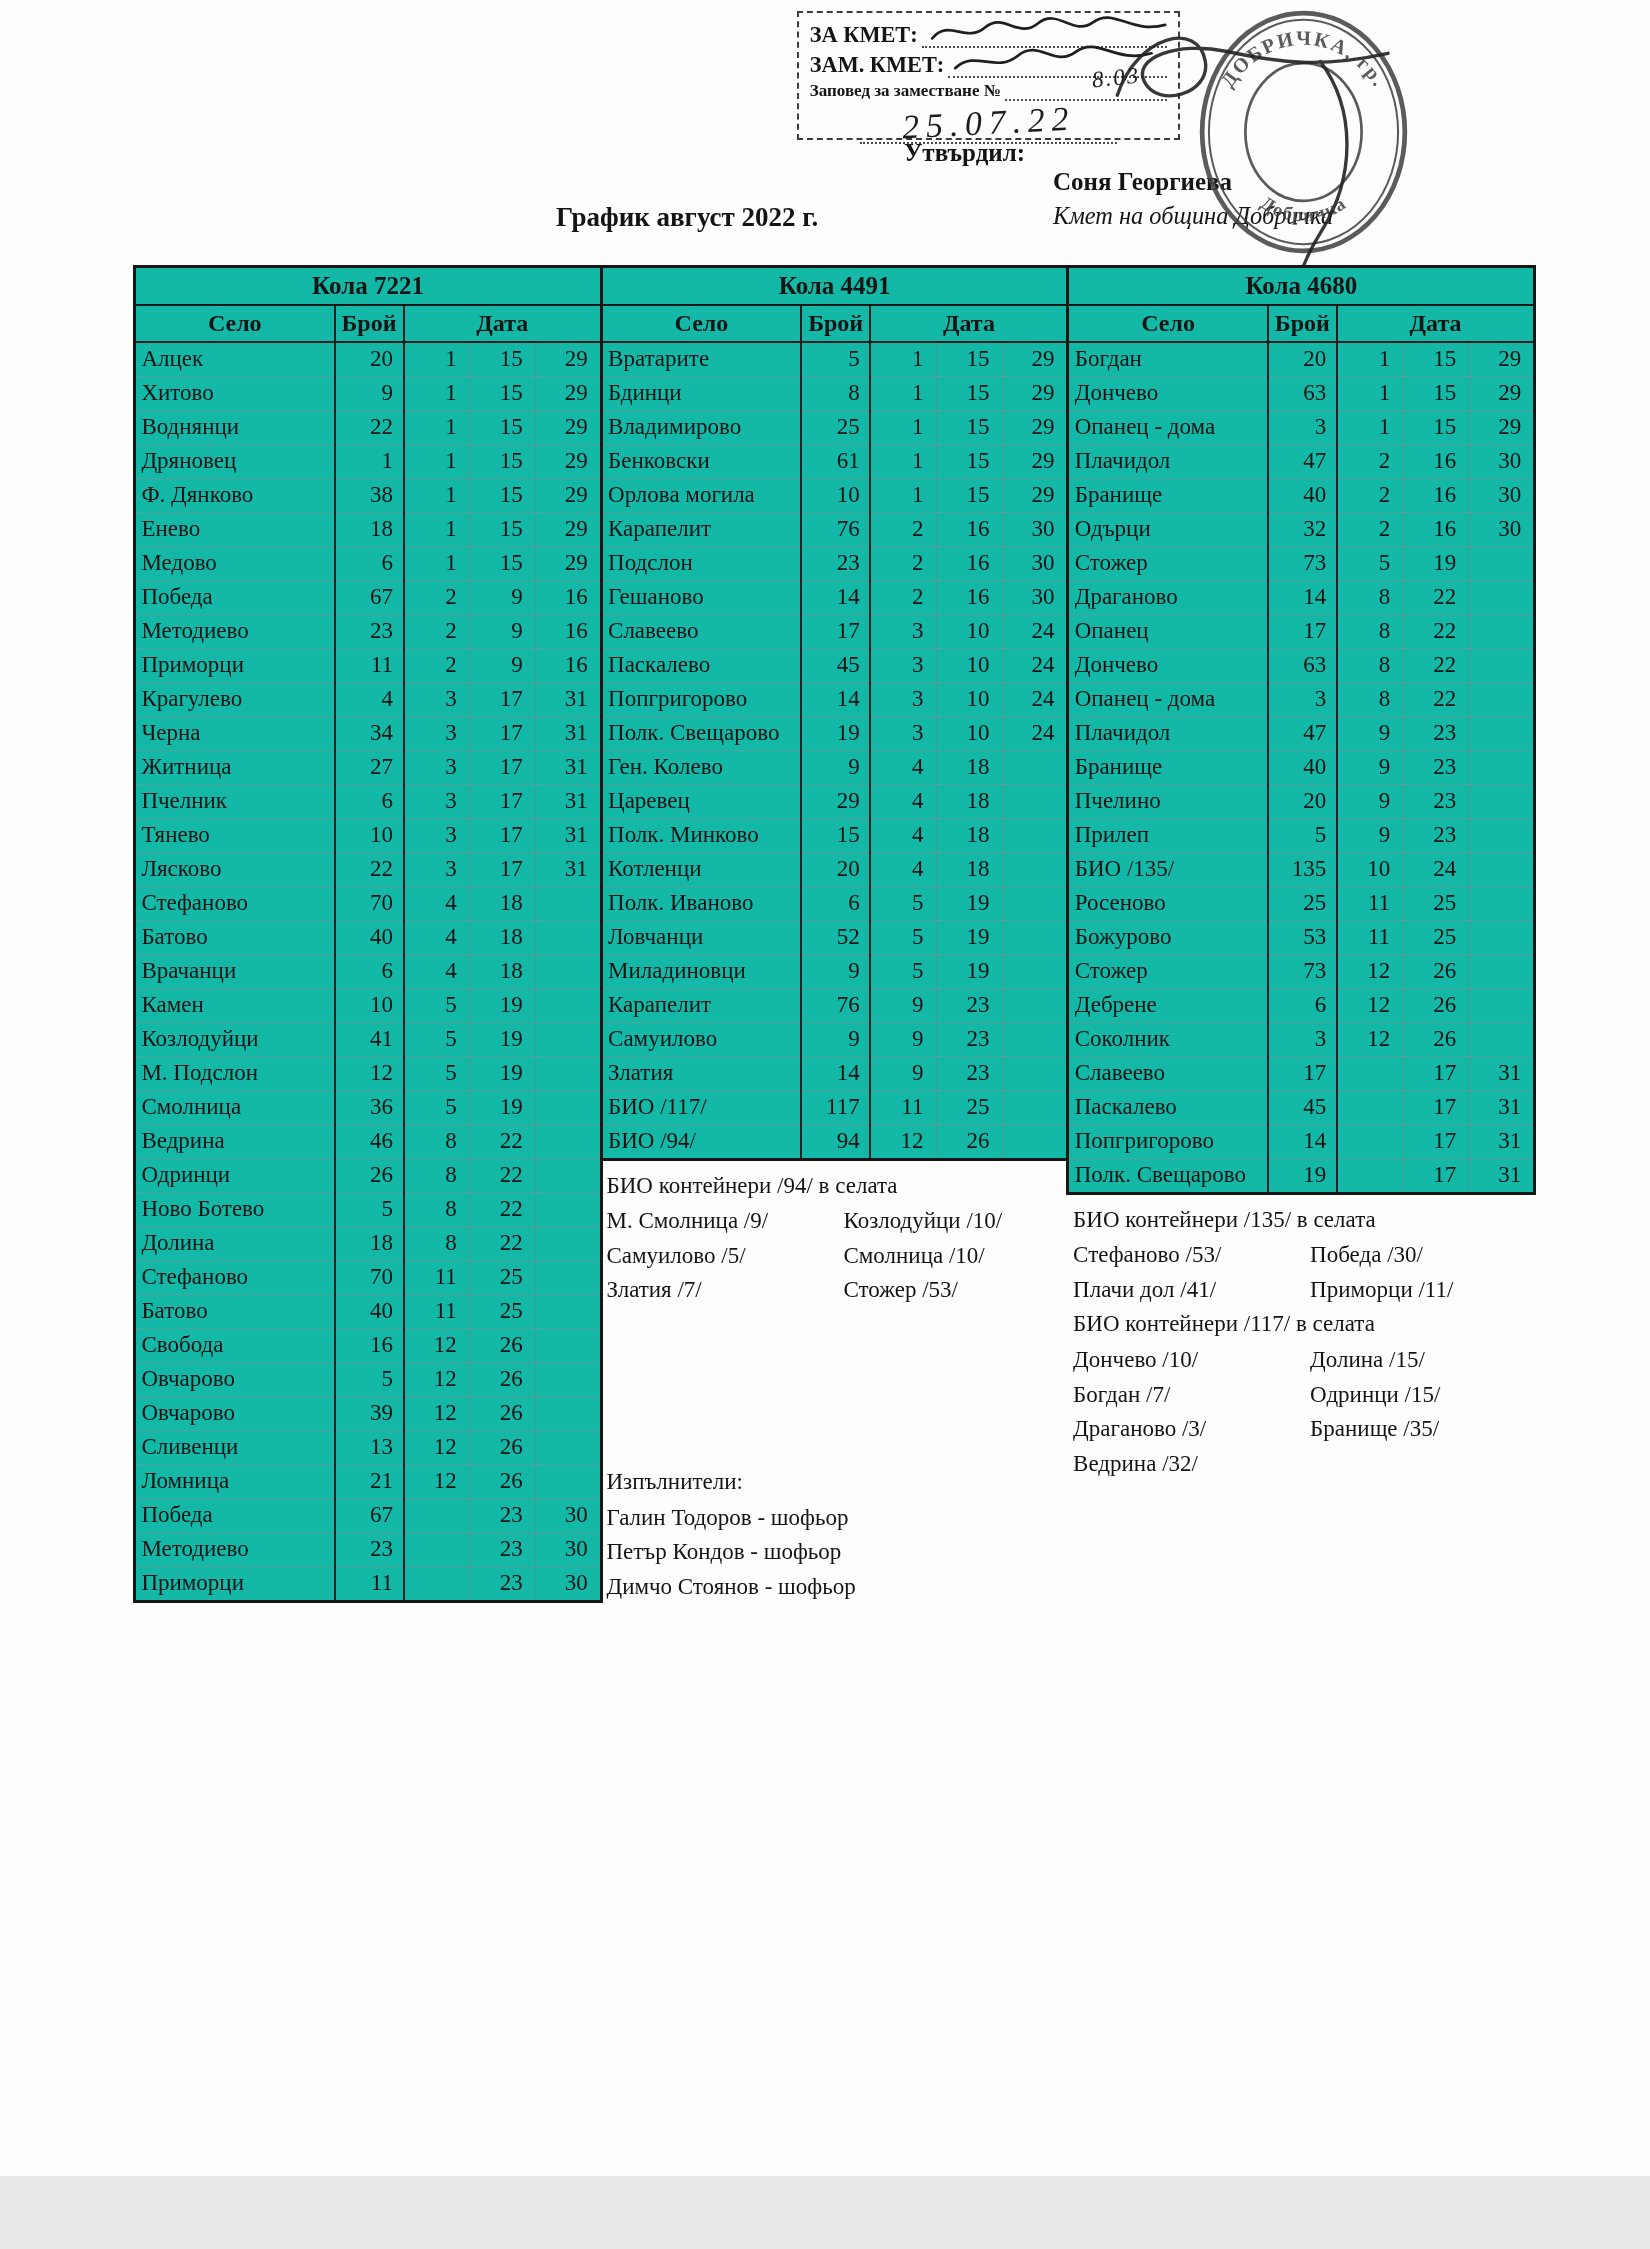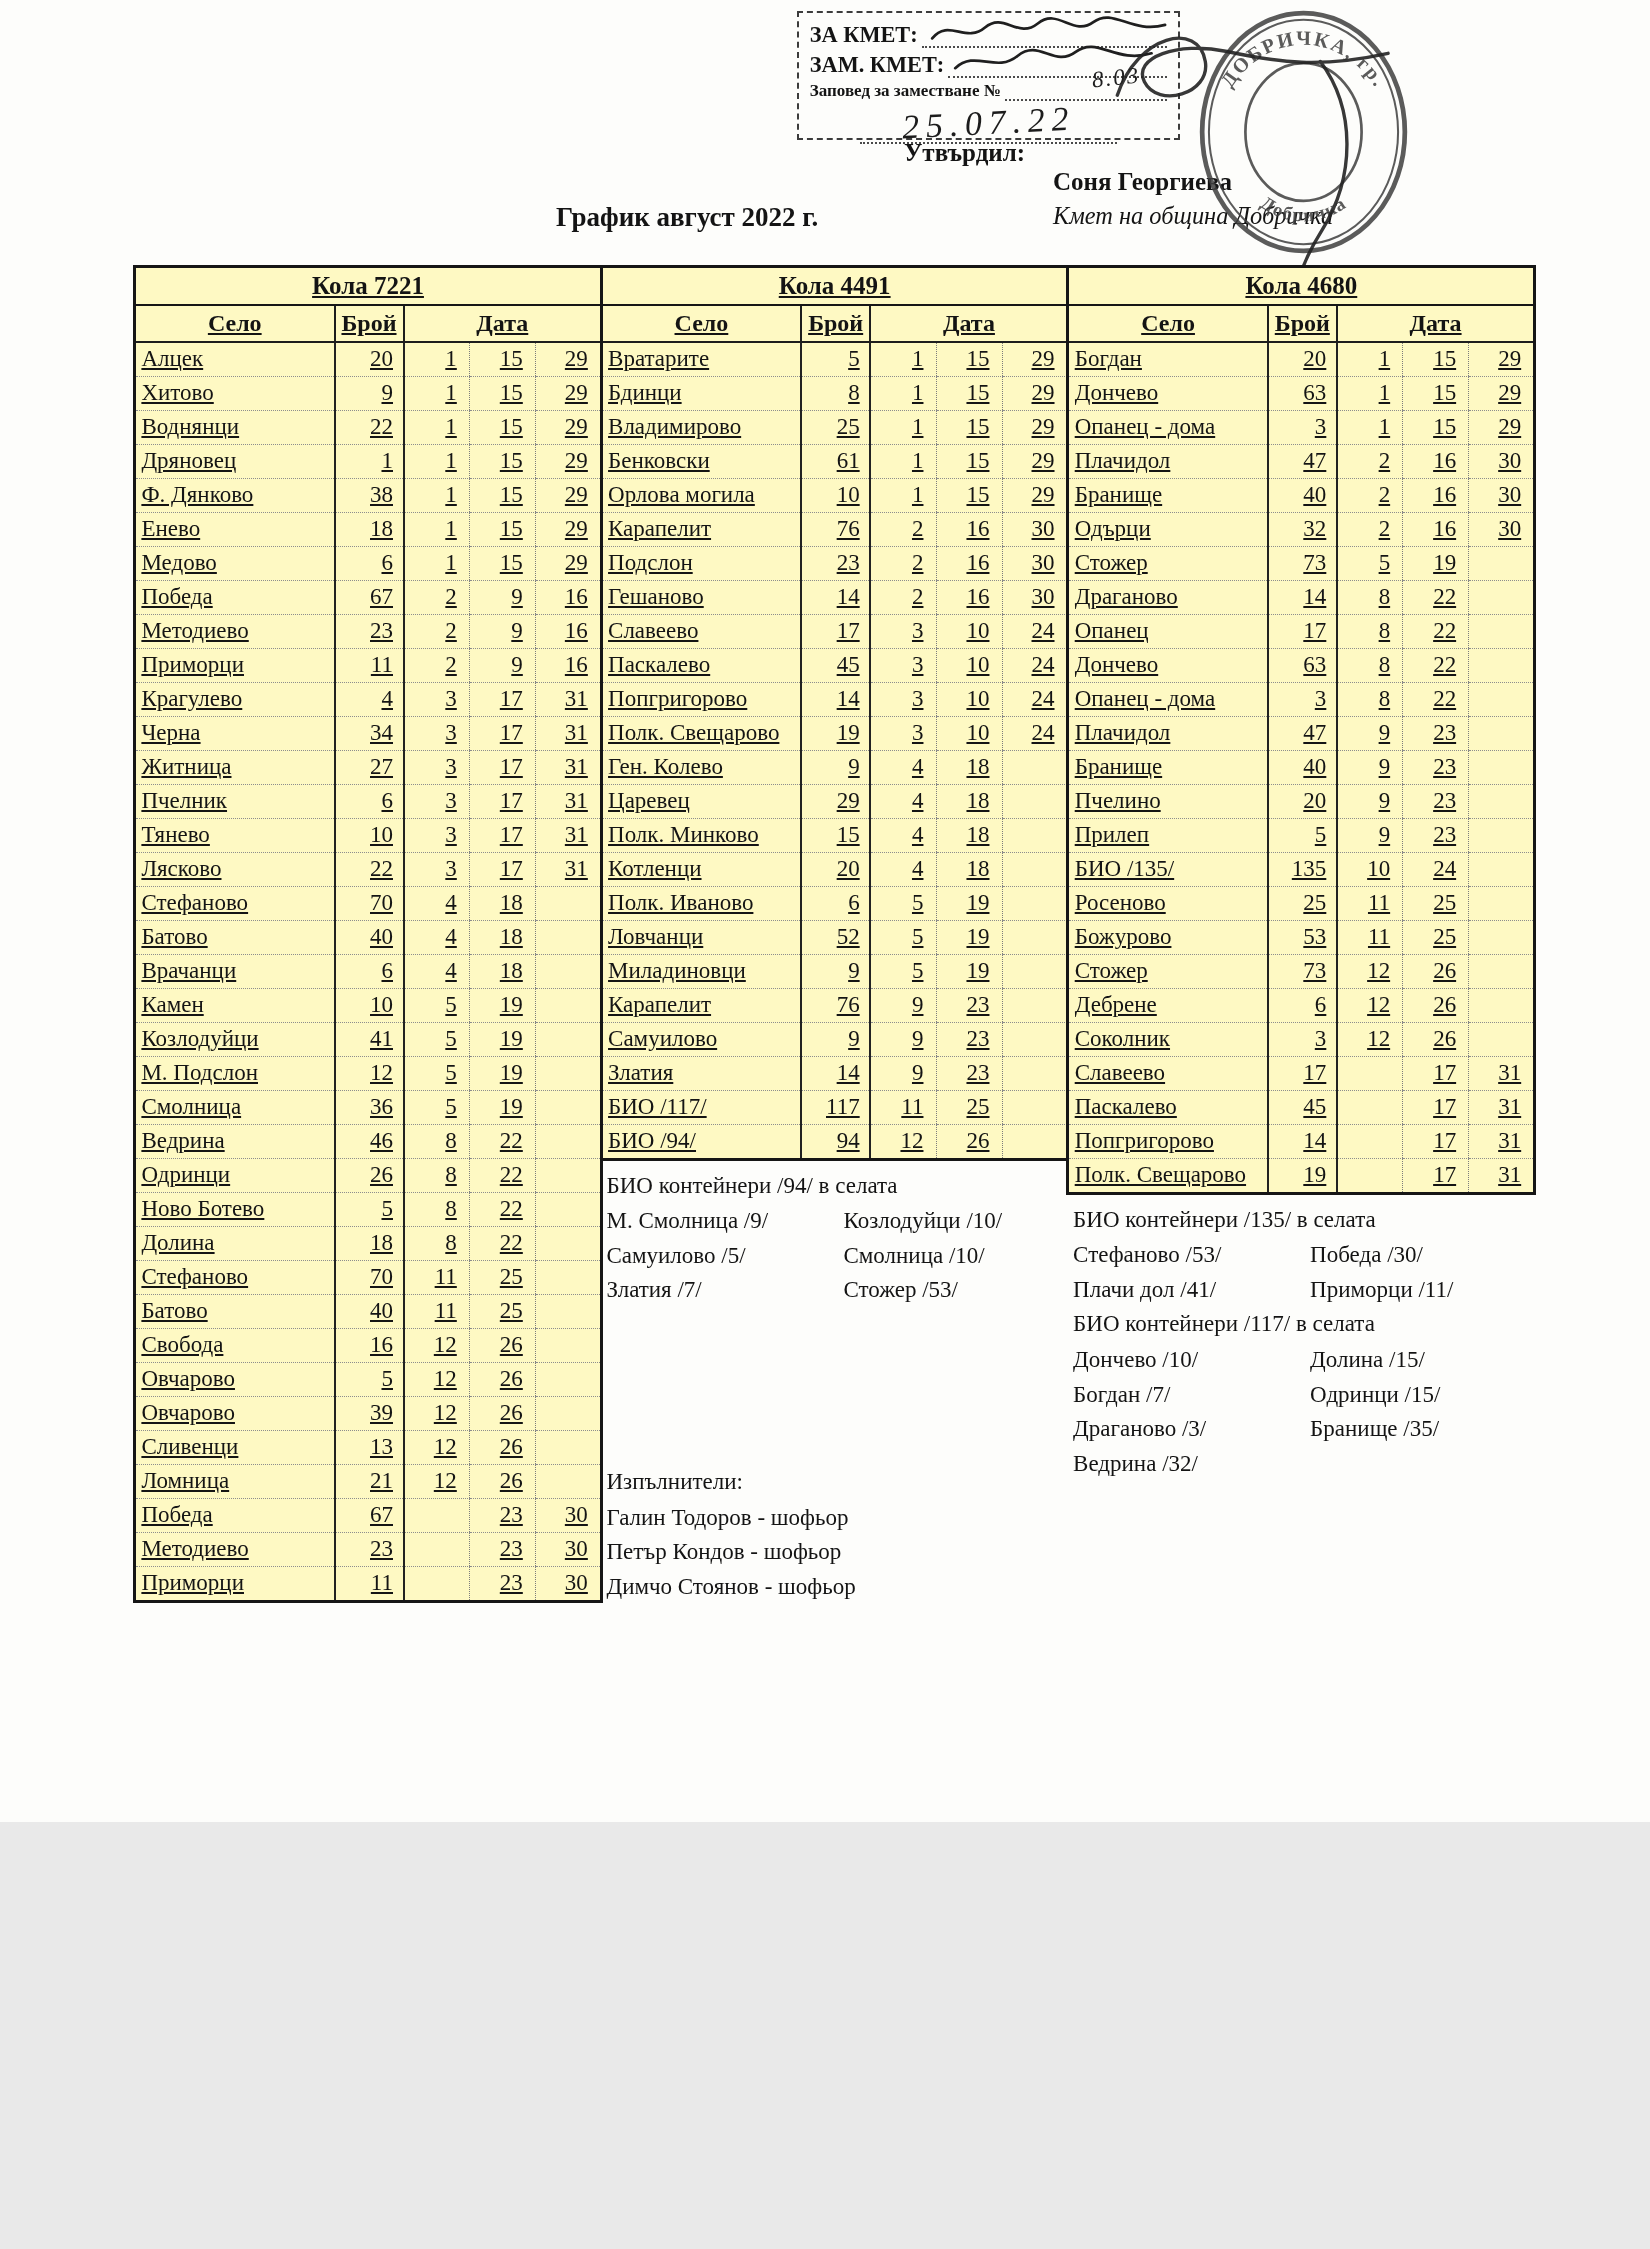"ЗА КМЕТ:" .page { height: 1822px -> 2176px }
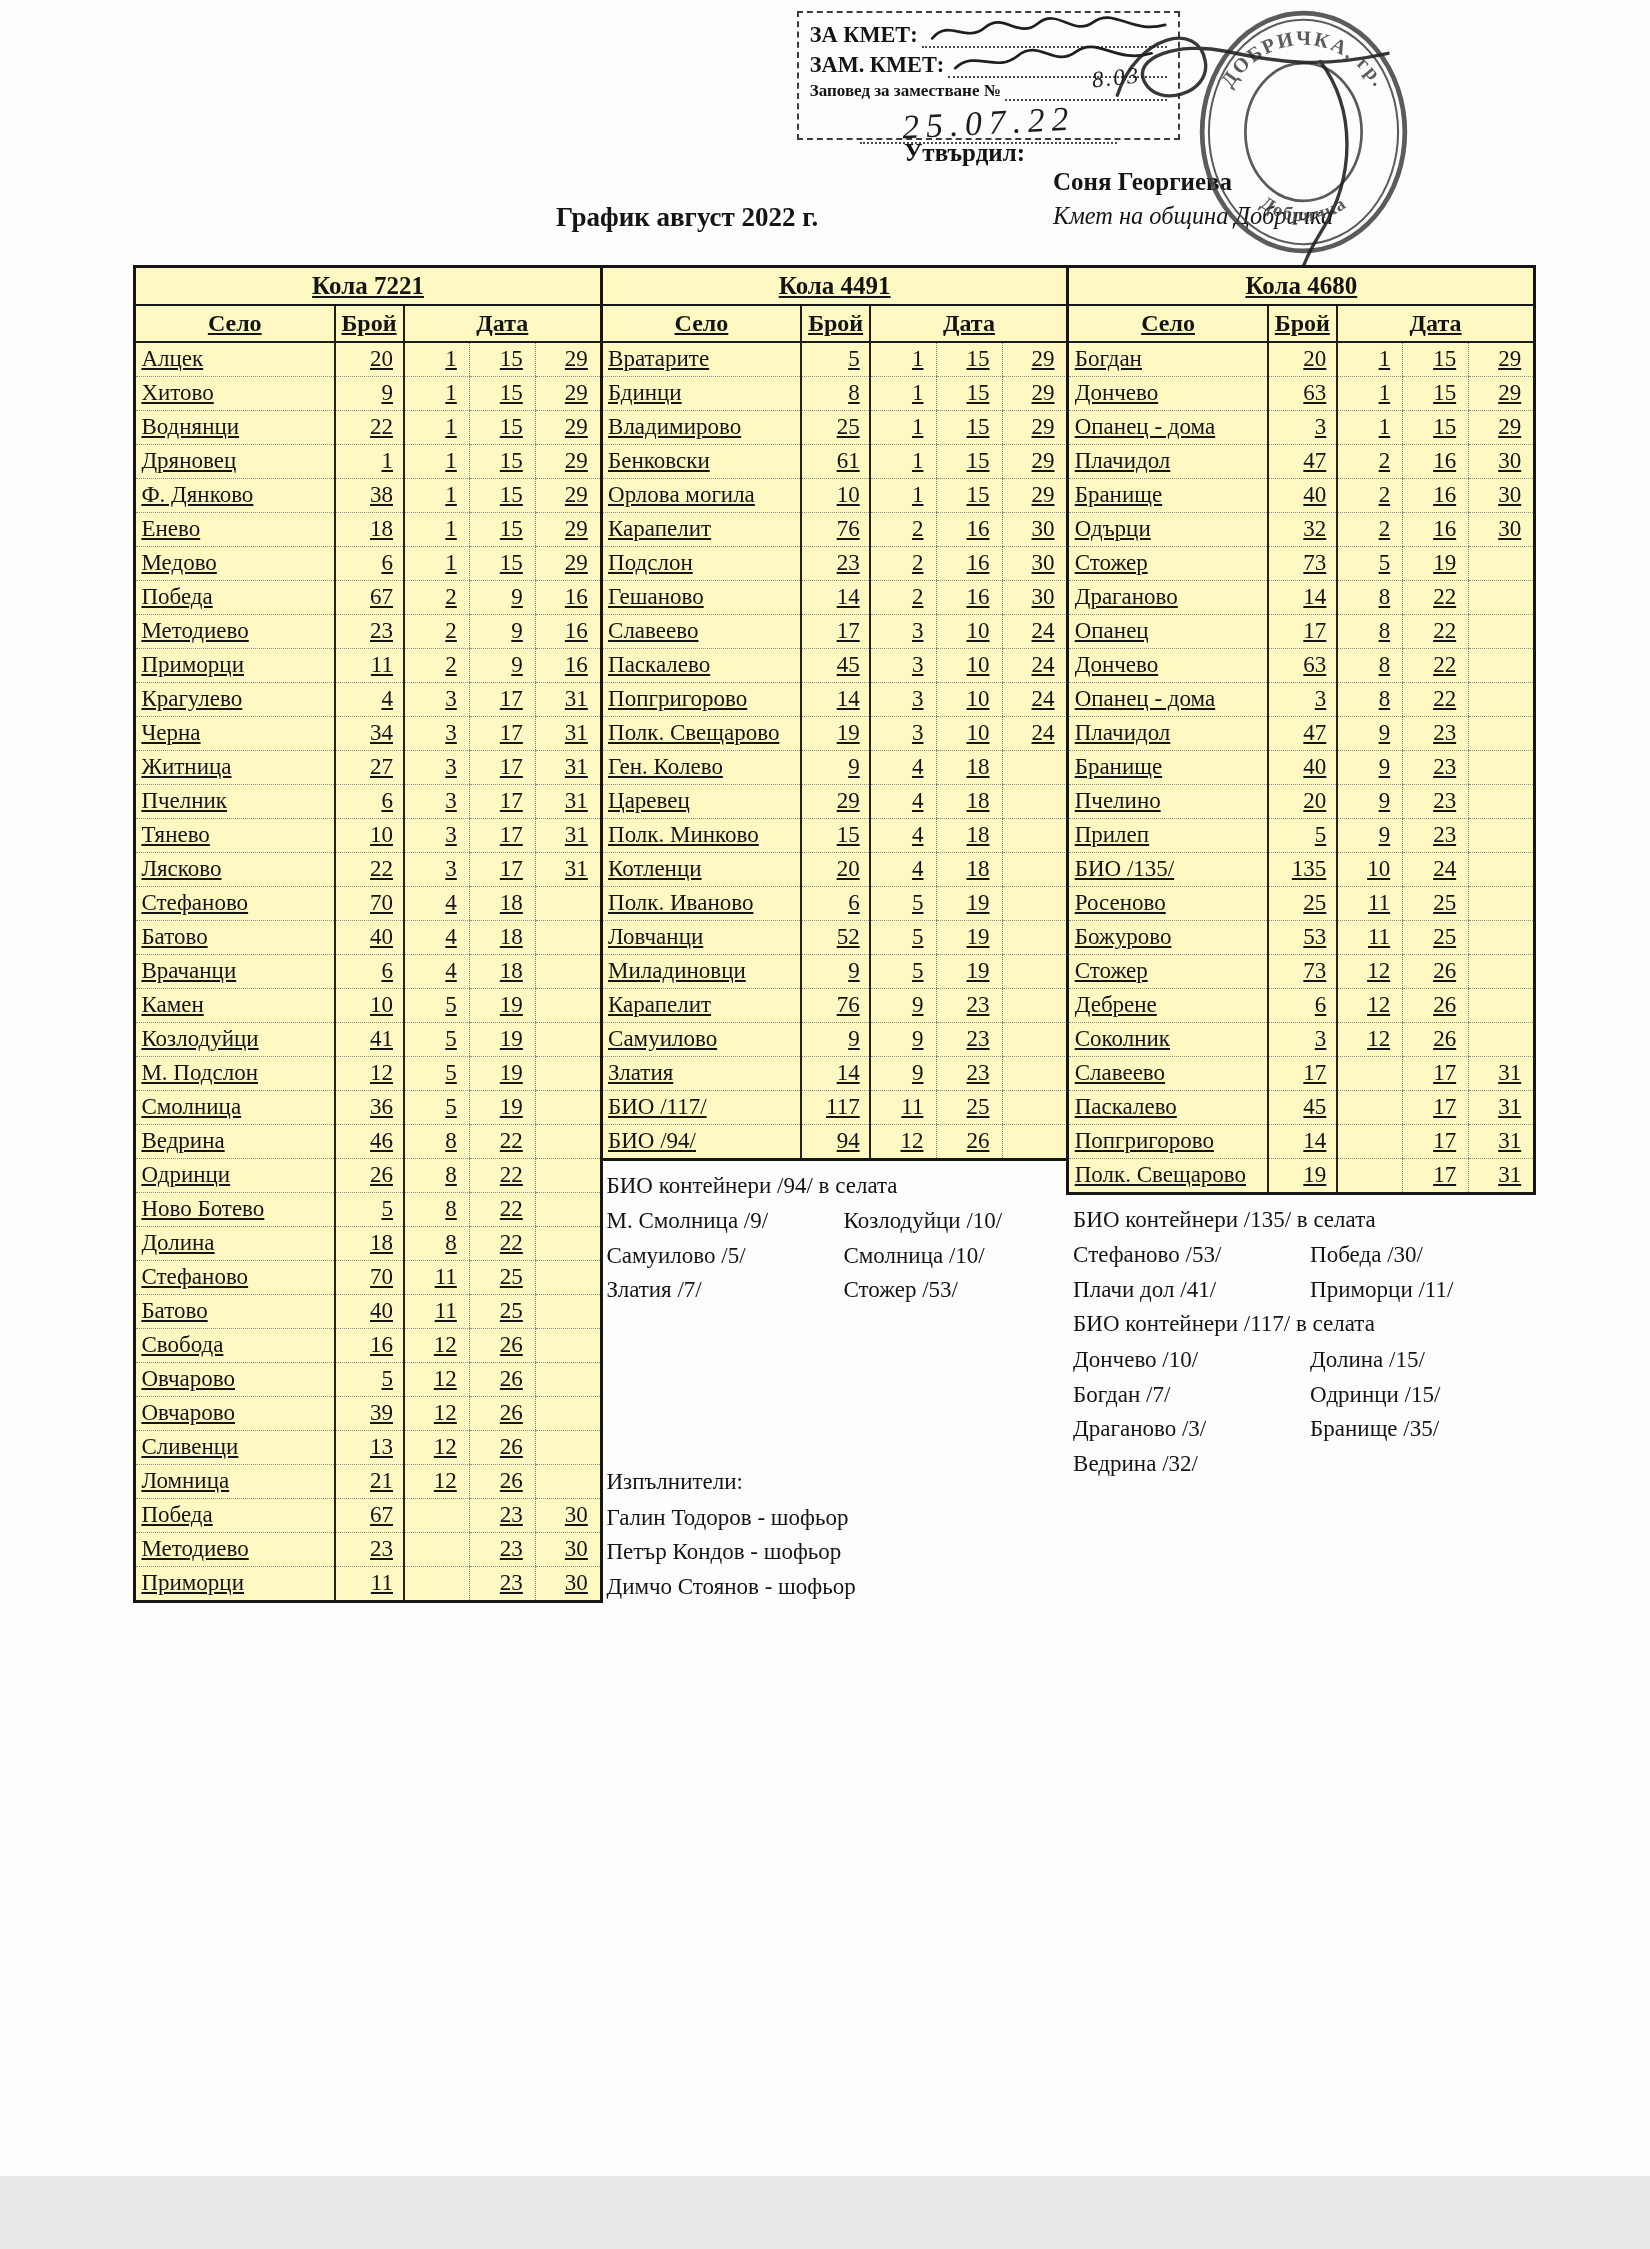"Кола 7221" table.sched { background: #fef9c3 -> #14b8a6; text-decoration: underline -> none }
